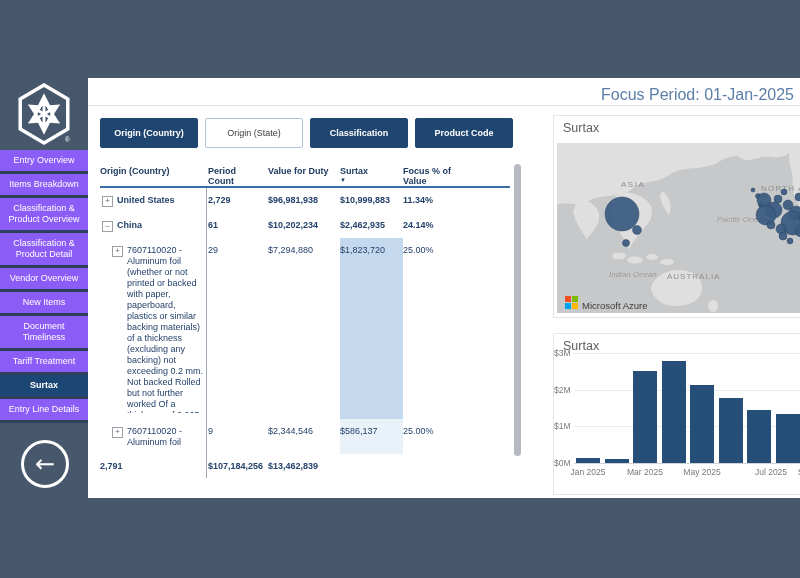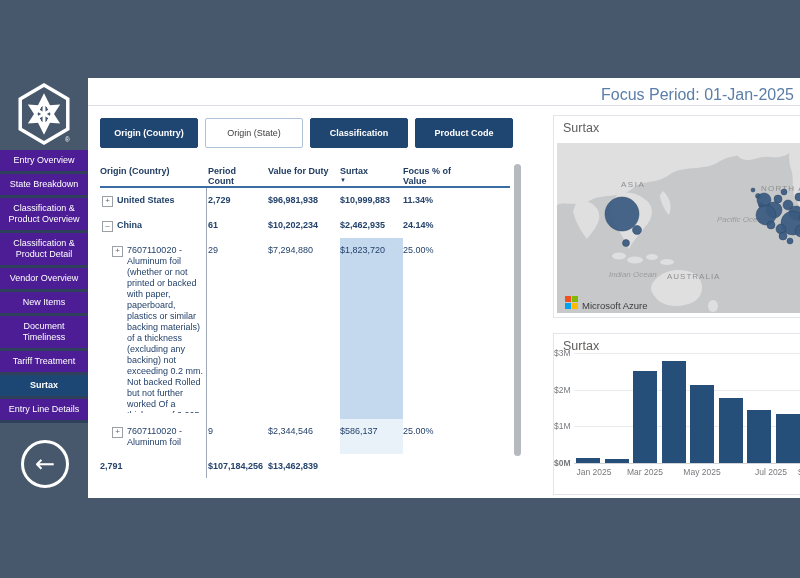"Entry Overview" .nav-item { background: #4c1d95 -> #8b5cf6 }
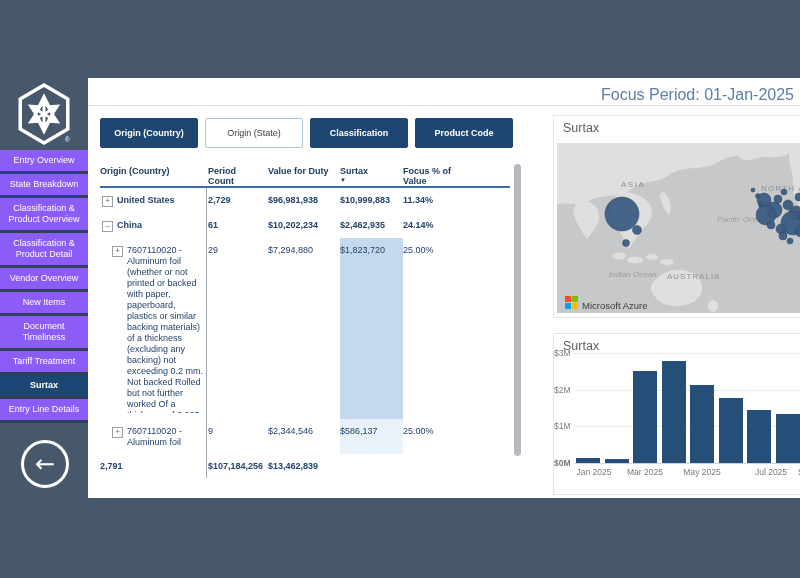"State Breakdown" div.nav-item { text: State -> Items }
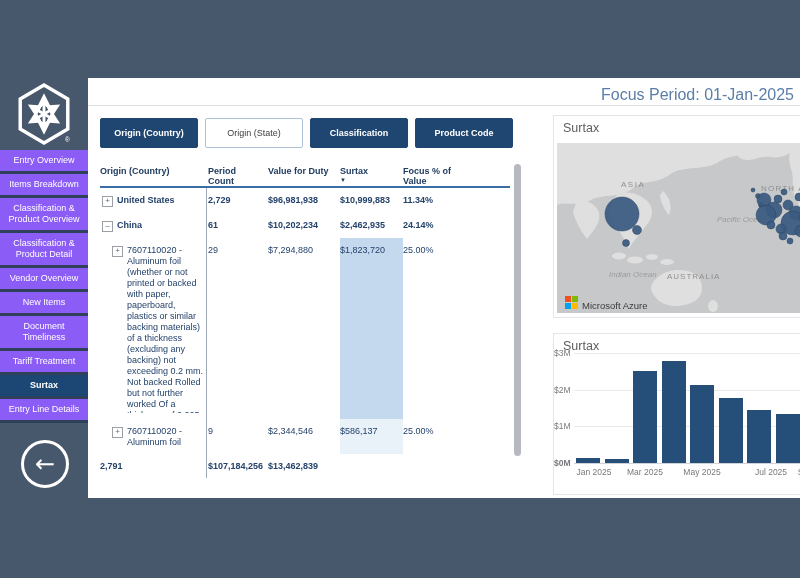"$0M" div.ylab { font-weight: bold -> none }
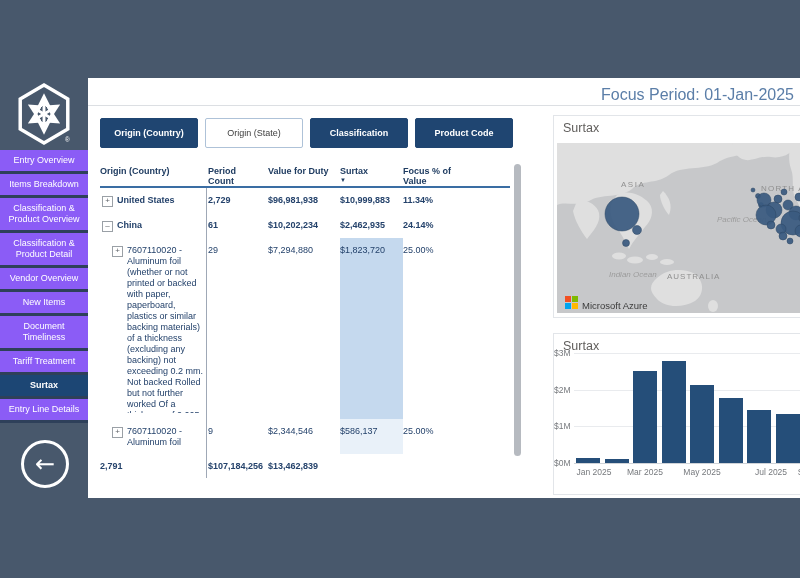"Jan 2025" div.xlab { left: 16px -> 10px }
